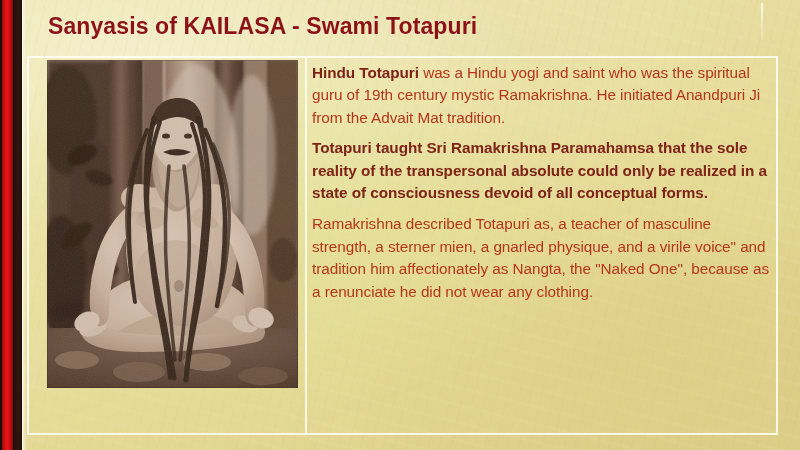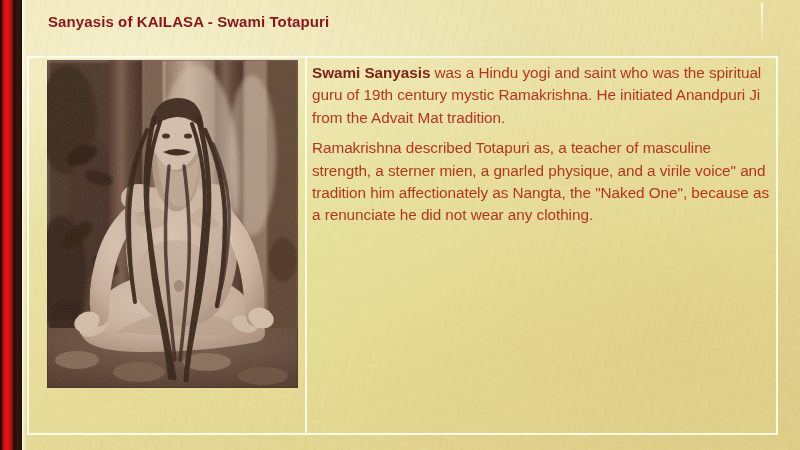"Sanyasis of KAILASA - Swami" .title { font-size: 15px -> 23px }
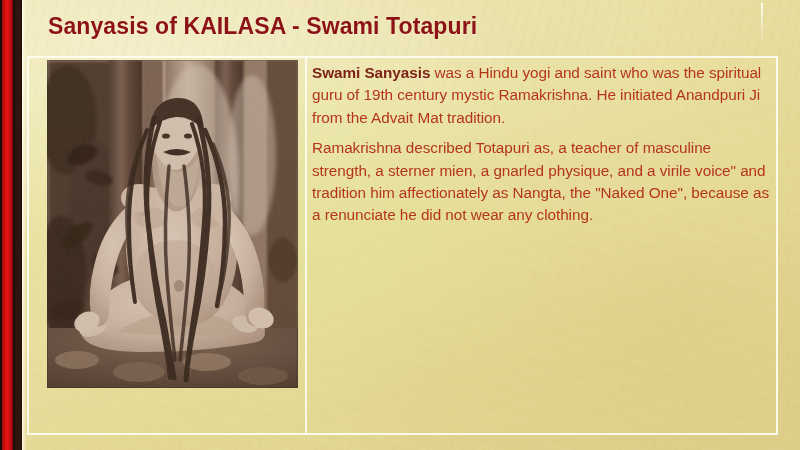"Swami Sanyasis" span.lead { text: Swami Sanyasis -> Hindu Totapuri }
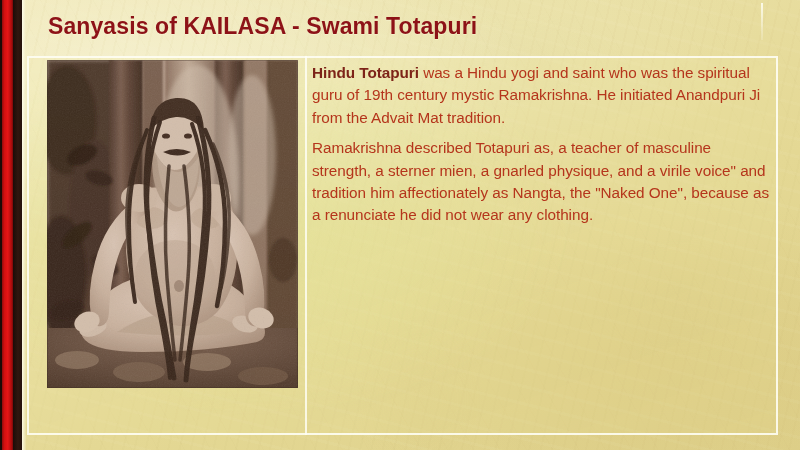"Totapuri taught Sri Ramakrishna" p.para { html: none -> <p>Totapuri taught Sri Ramakrishna Paramahamsa that the sole reality of the transpersonal absolute could only be realized in a state of consciousness devoid of all conceptual forms.</p> }
